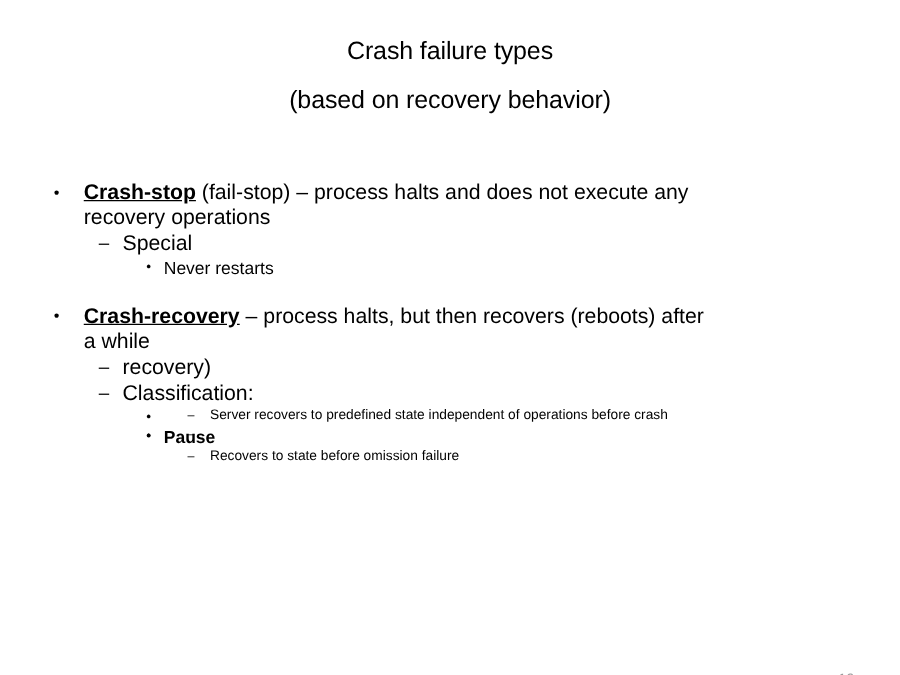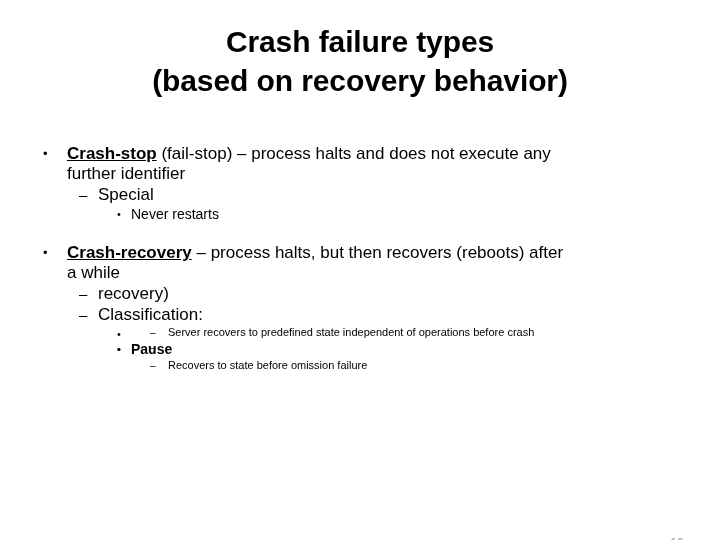"Crash failure types" .title-line { font-size: 30px -> 20px; font-weight: 700 -> 400 }
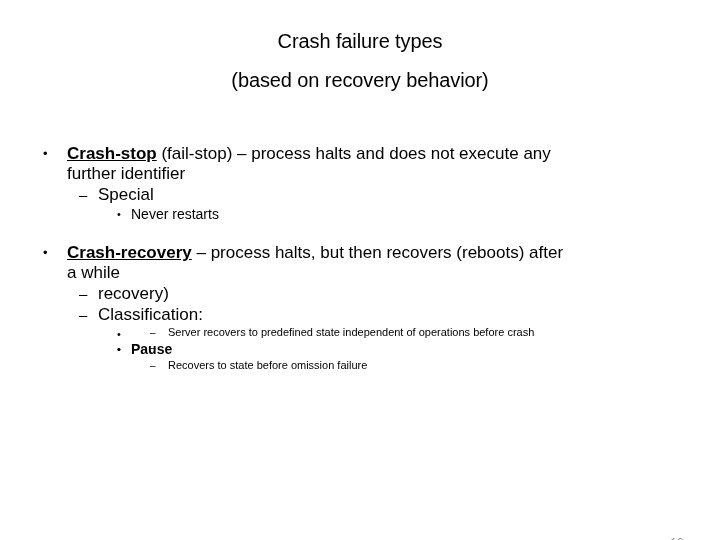"further identifier" span.txt { text: further identifier -> recovery operations }
